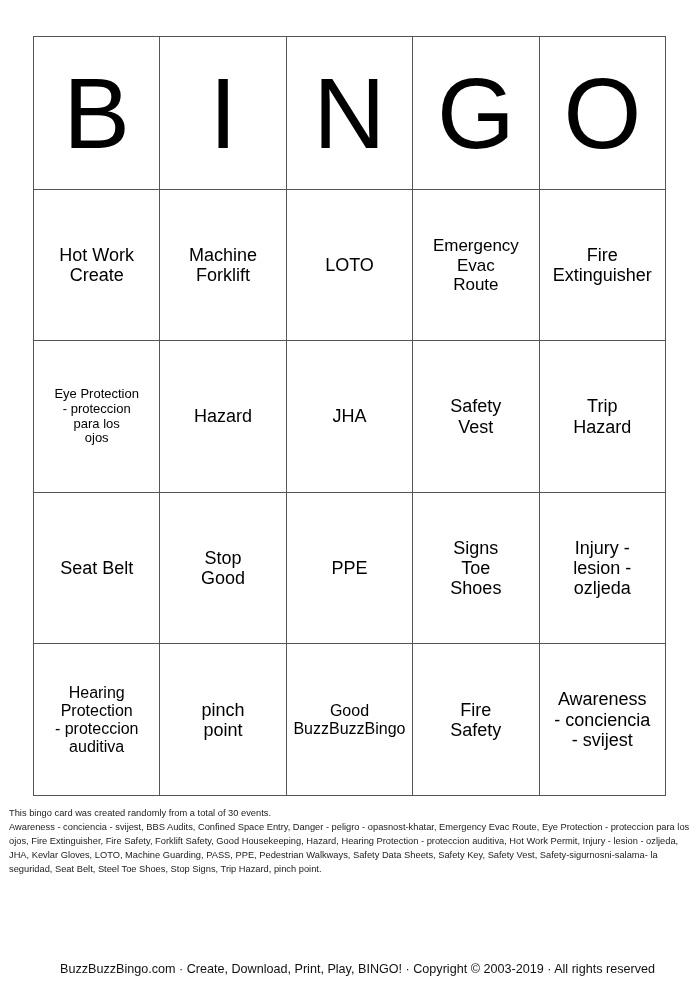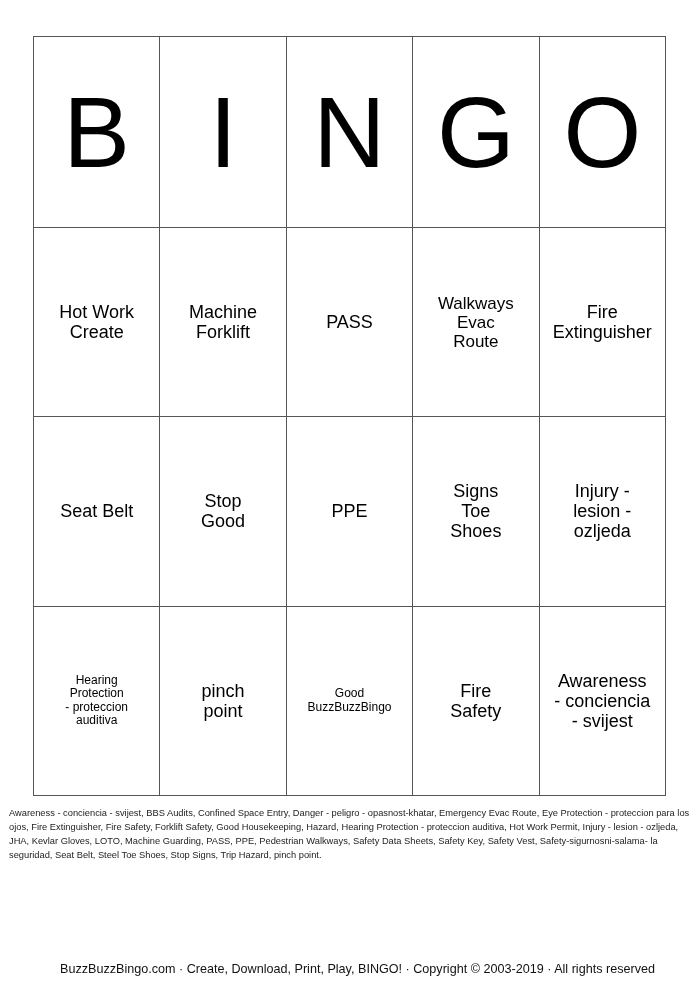"Walkways" span.ml { text: Walkways -> Emergency }
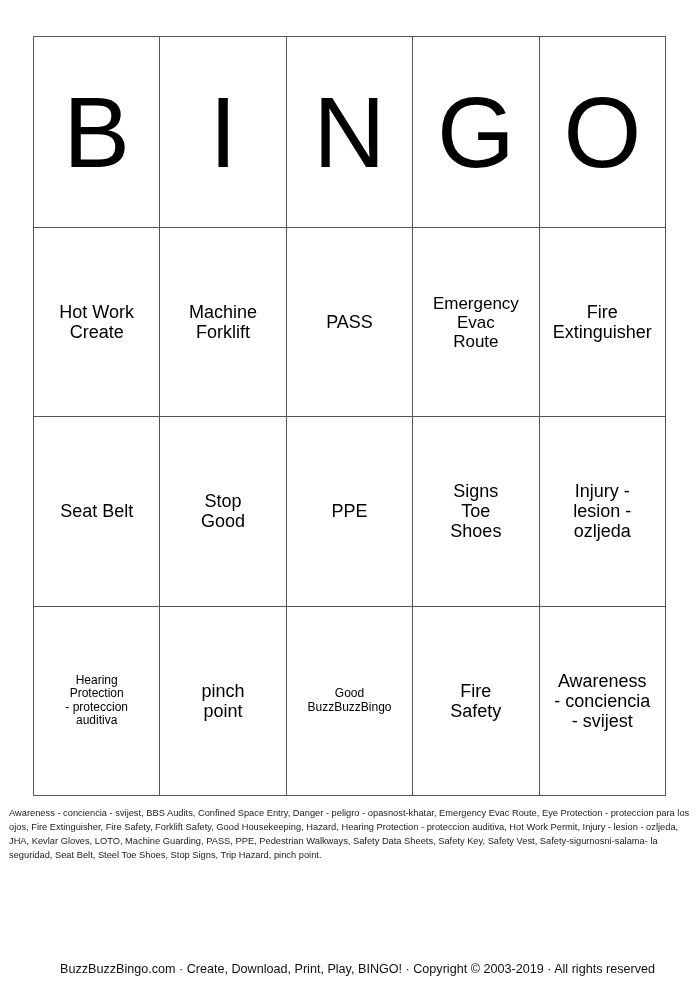"PASS" span.ml { text: PASS -> LOTO }
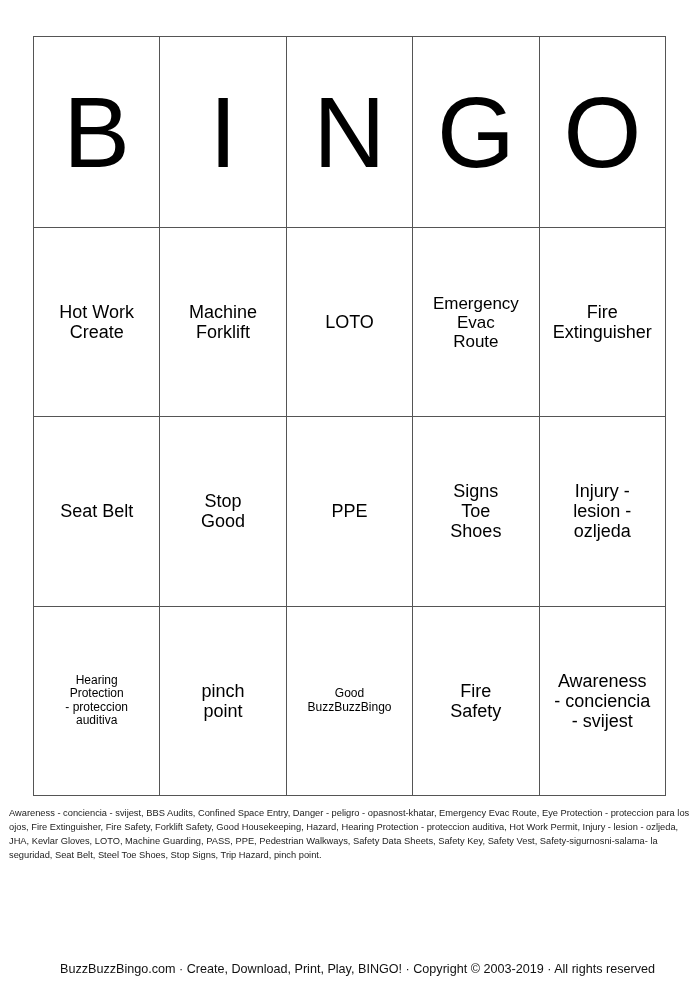"Eye Protection" tr { html: none -> <tr> <td><span>Eye Protection - proteccion para los ojos</span></td> <td><span>Hazard</span></td> <td><span>JHA</span></td> <td><span>Safety Vest</span></td> <td><span>Trip Hazard</span></td> </tr> }
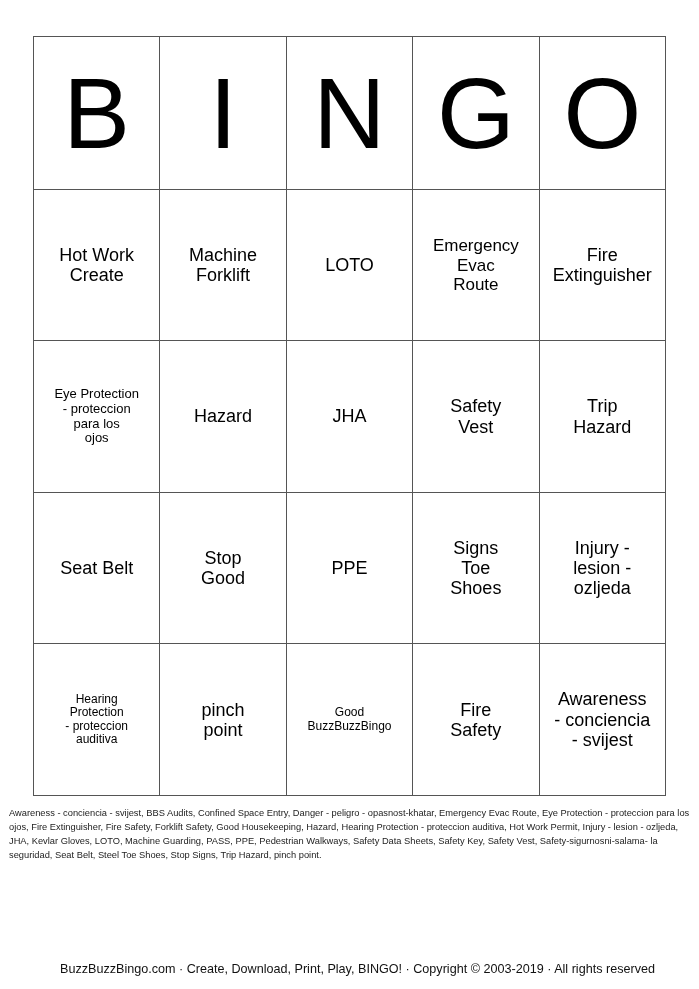"Hearing" .fs16 { font-size: 12px -> 16px }
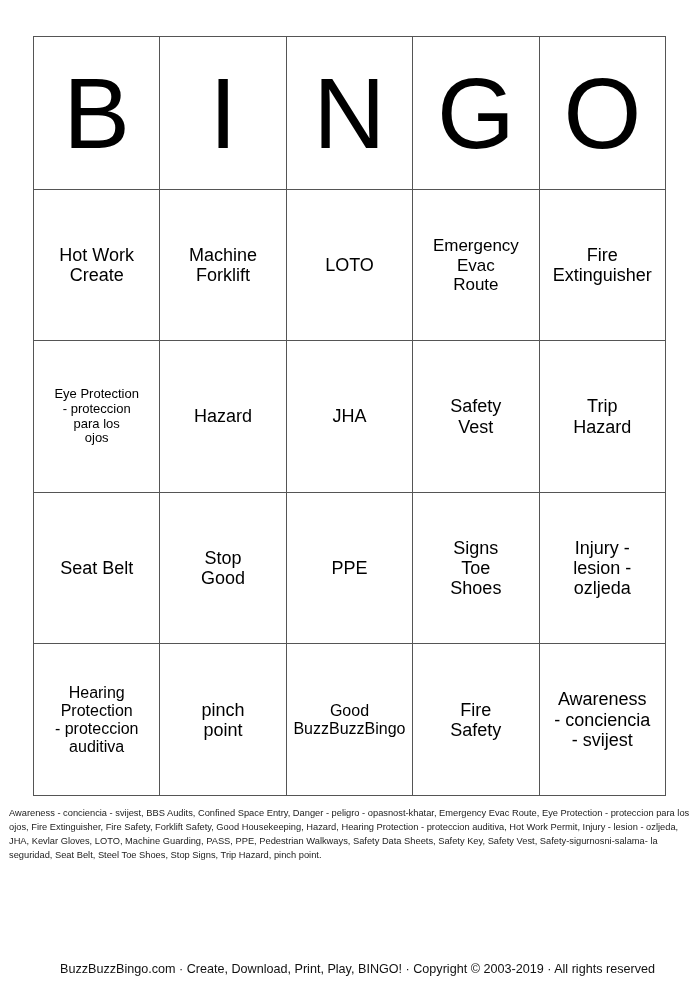"This bingo card was created" p { html: none -> <p>This bingo card was created randomly from a total of 30 events.</p> }
